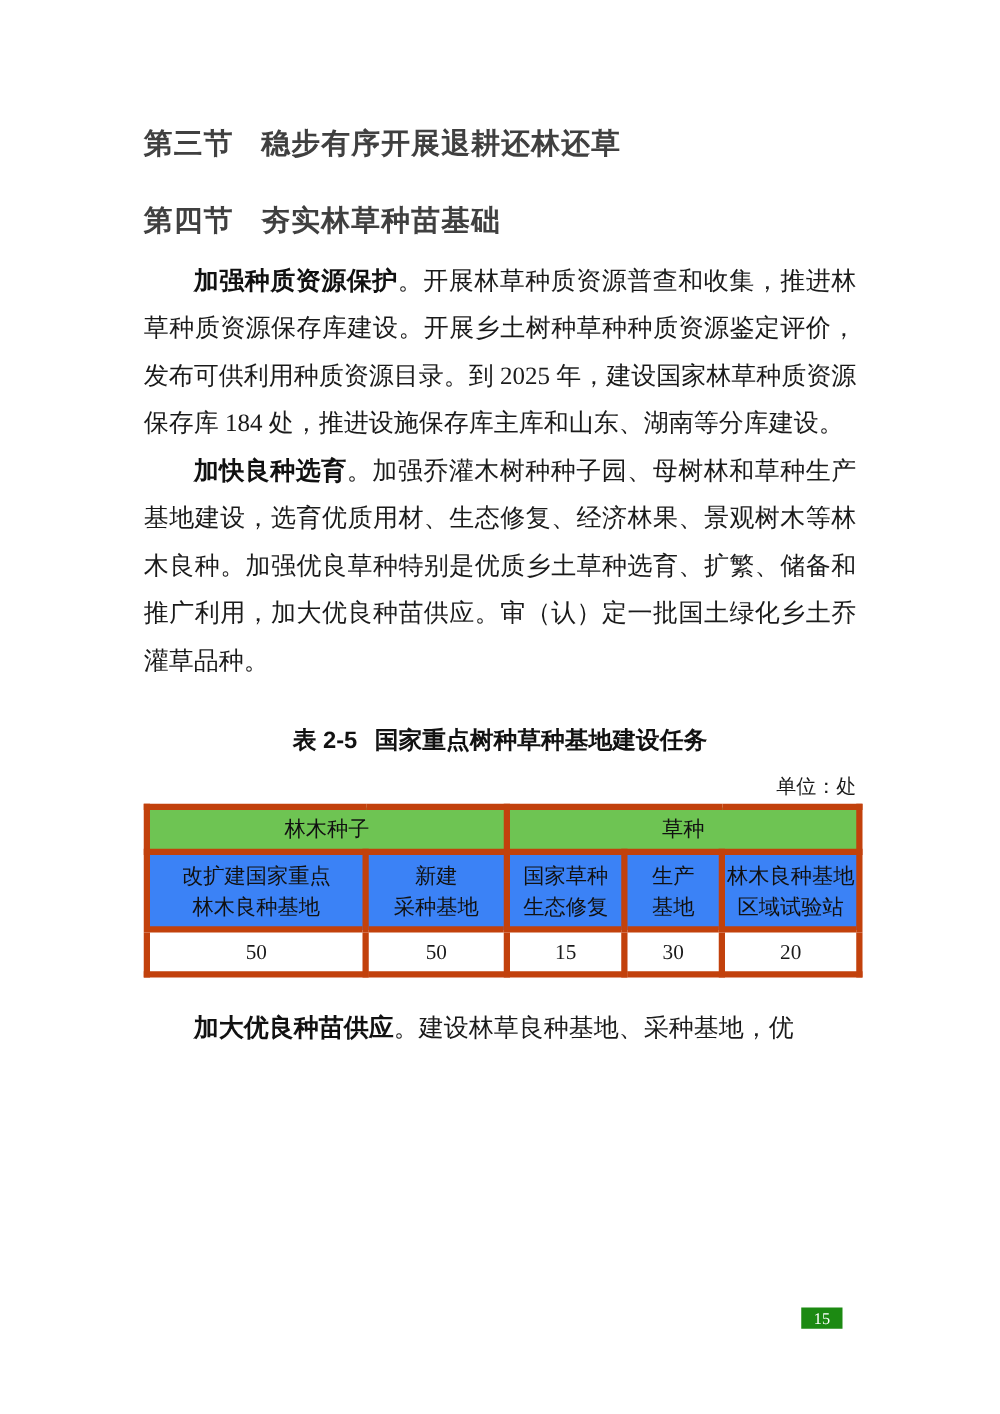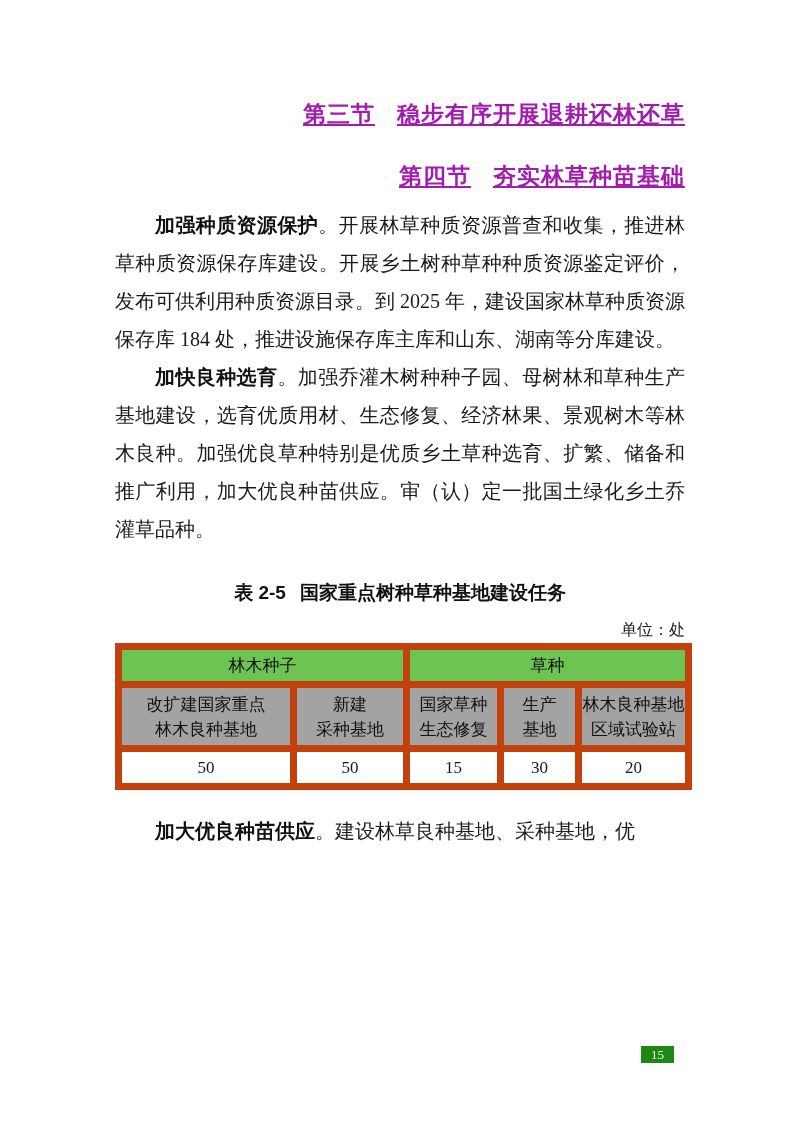"第三节 稳步有序开展退耕还林还草" .section-title { color: #a21caf -> #404040; text-align: right -> left; text-decoration: underline -> none }
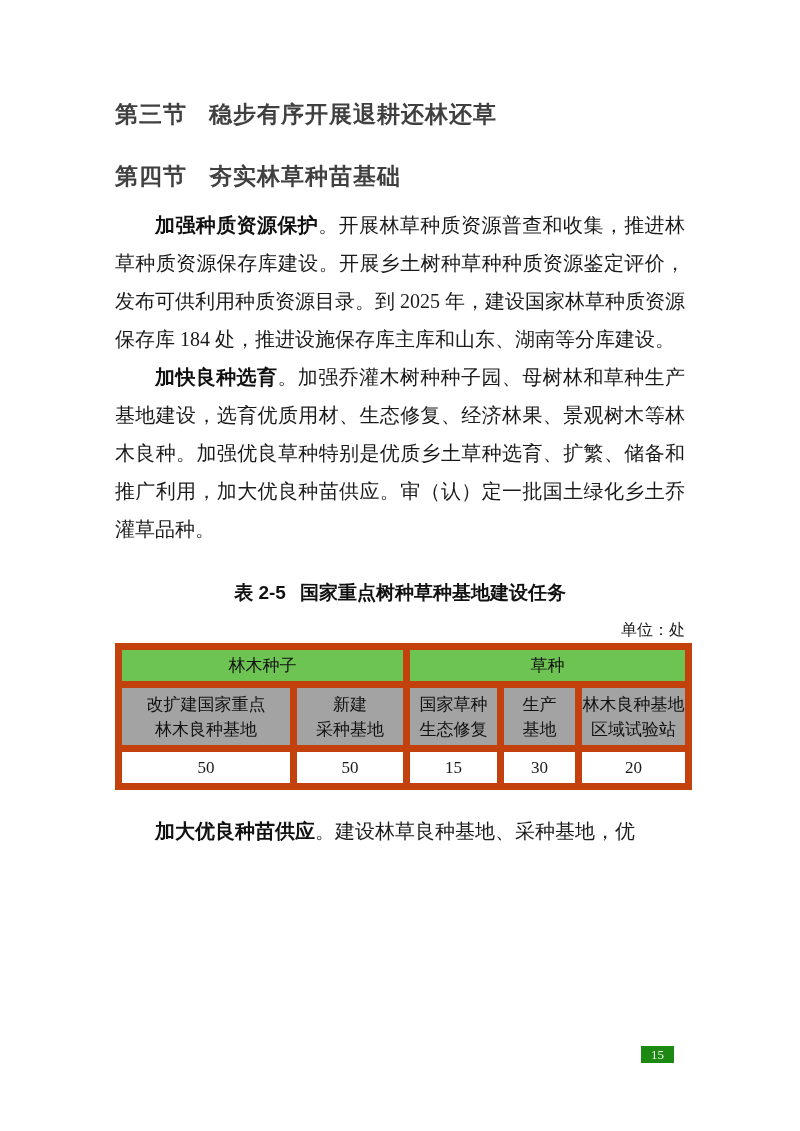"林木种子" table.task-table th, table.task-table td { border: 7px solid #c2410c -> 5px solid #c2410c }
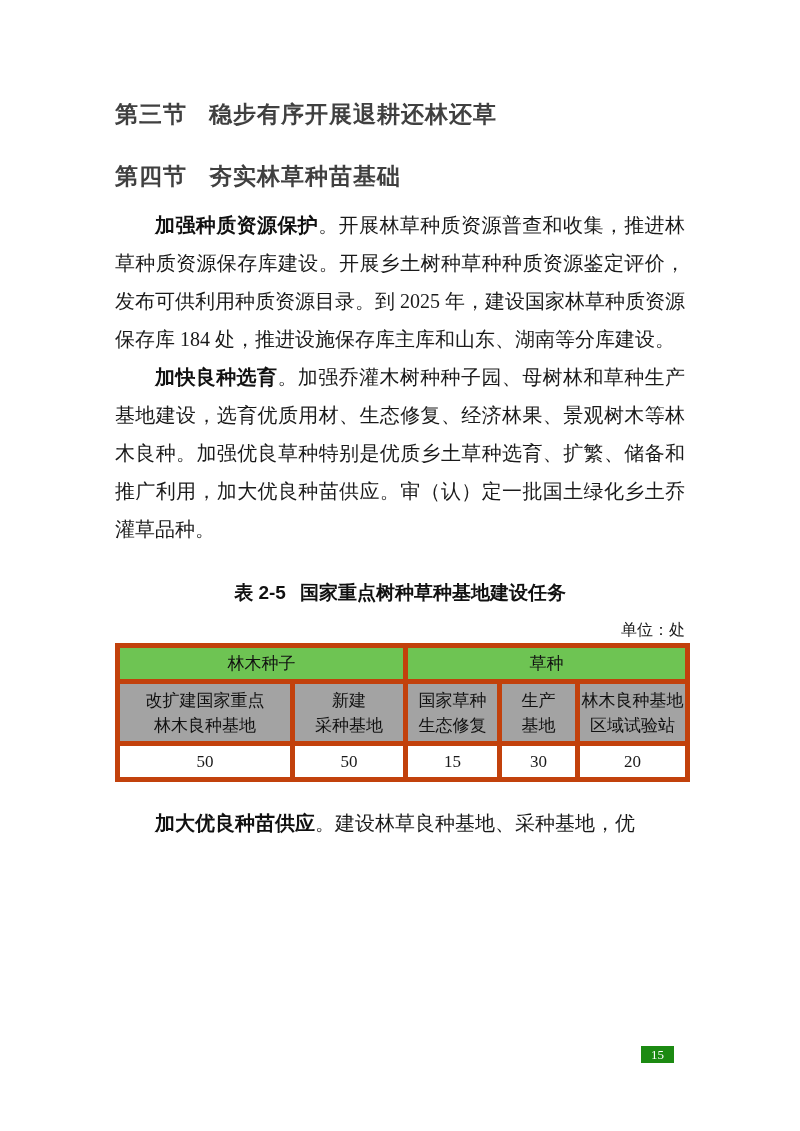"改扩建国家重点" tr.head-row th { background: #a3a3a3 -> #3b82f6 }
